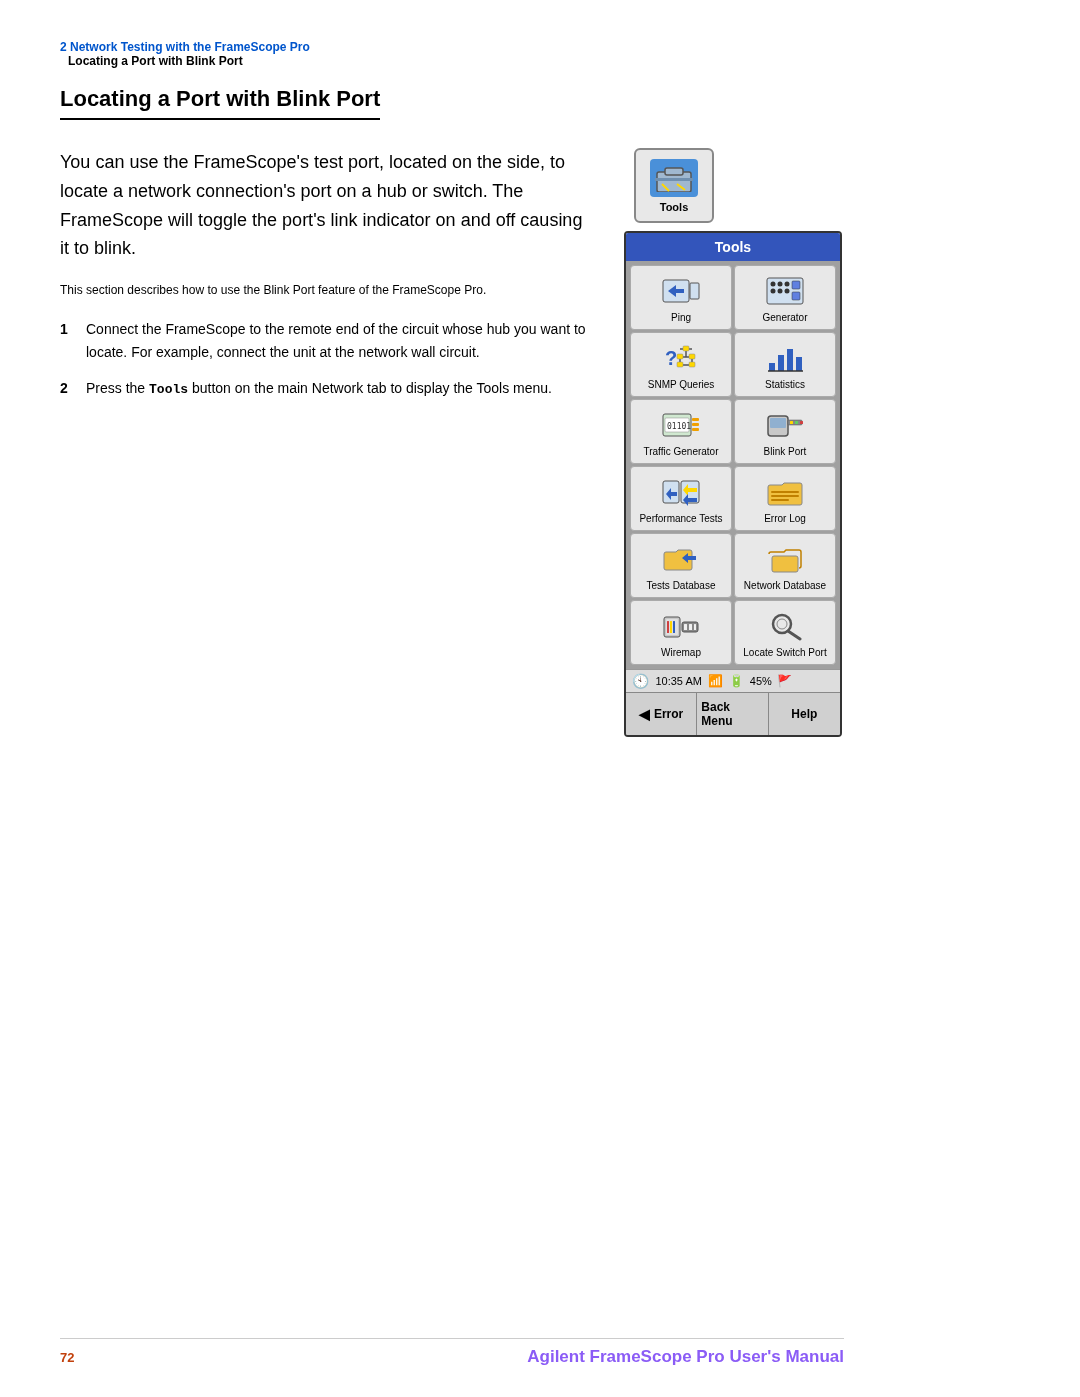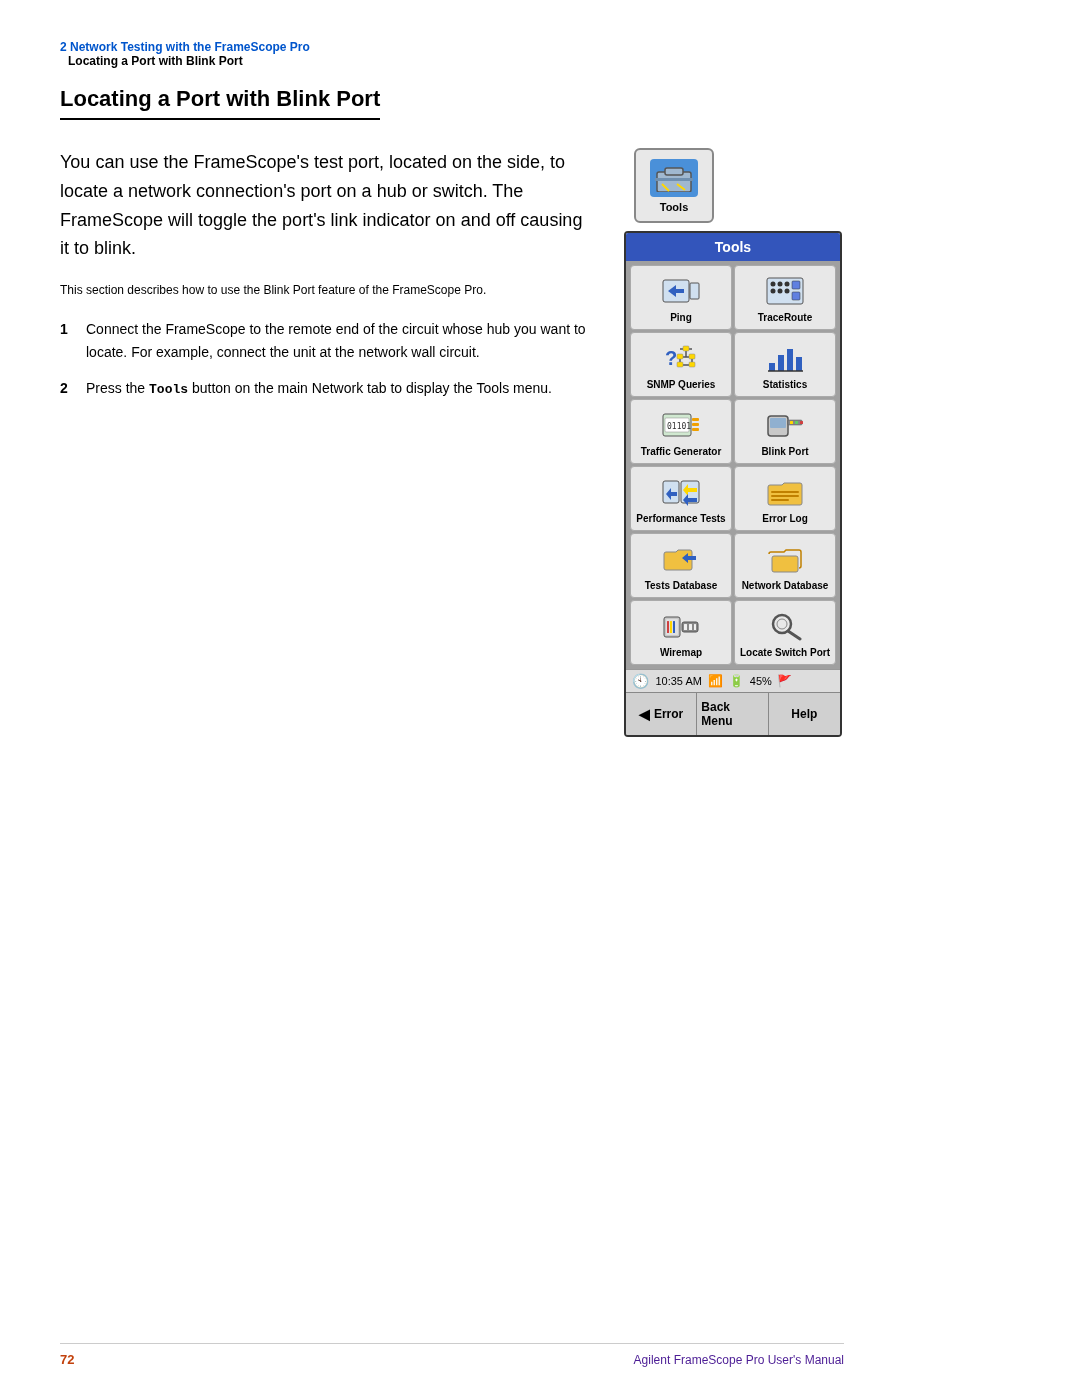"Ping" .tool-name { font-weight: bold -> normal }
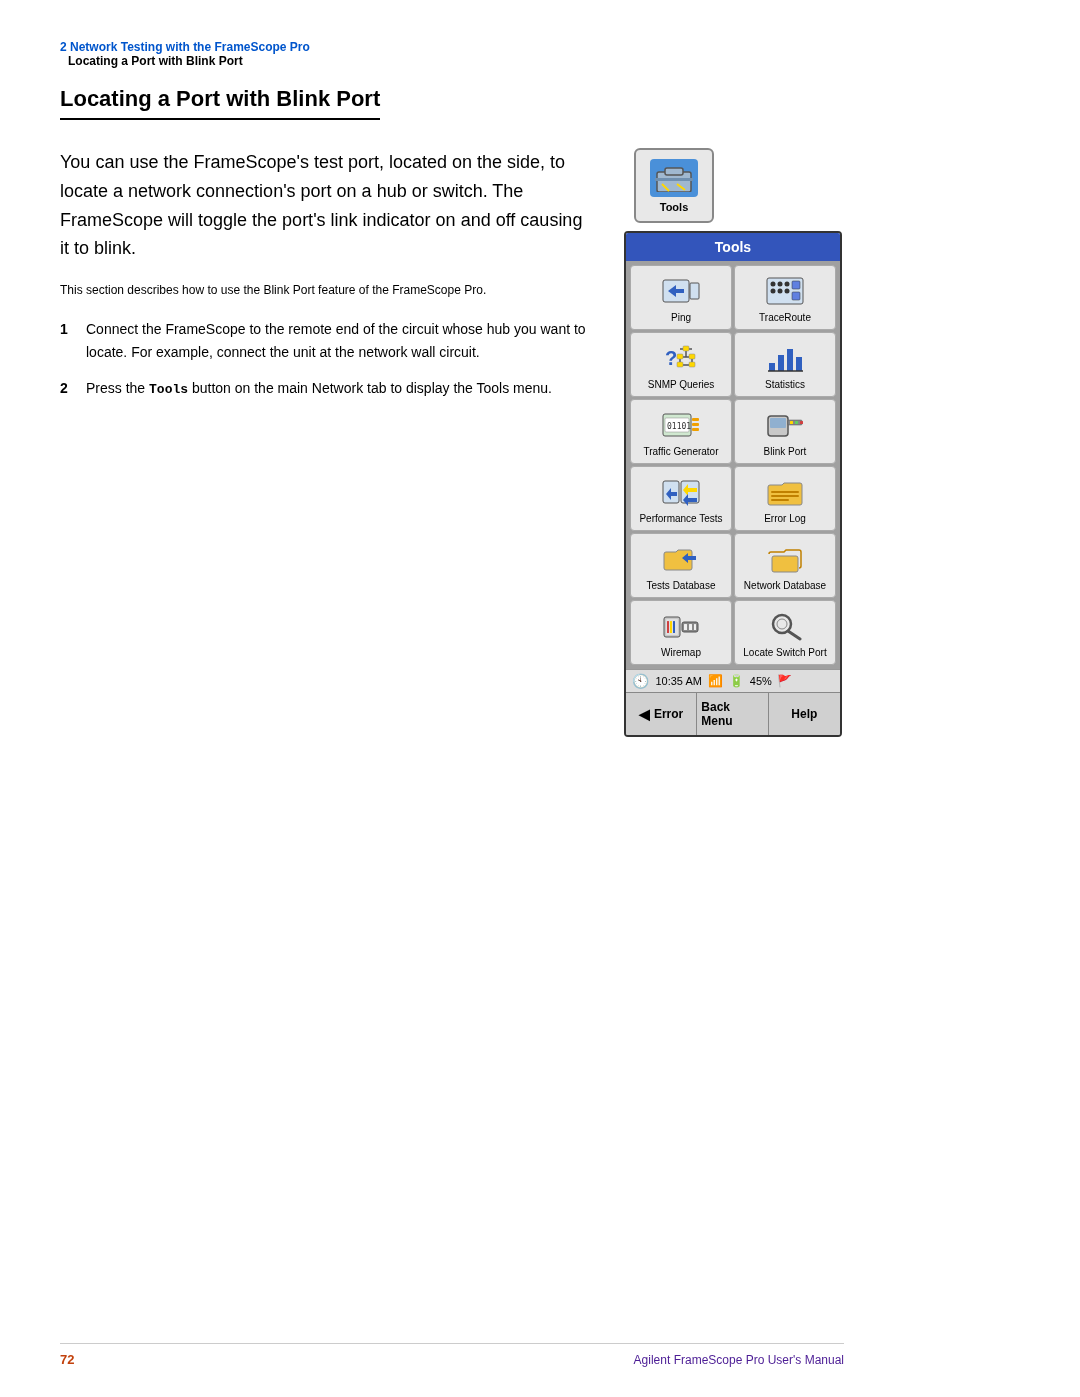"TraceRoute" span.tool-name { text: TraceRoute -> Generator }
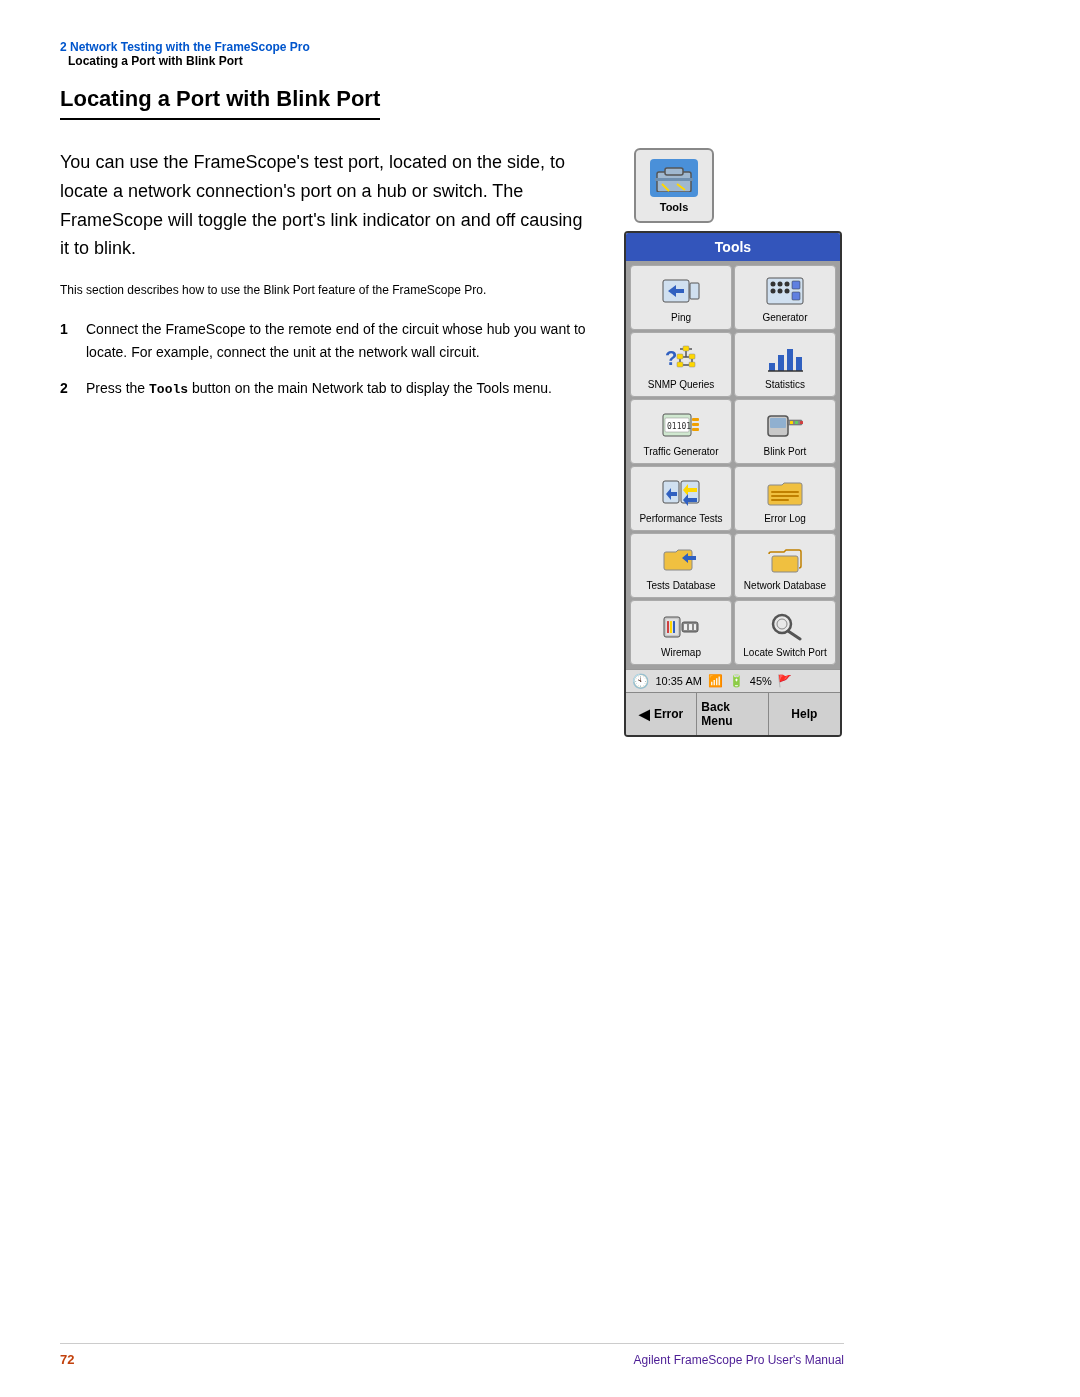"Agilent FrameScope Pro User's Manual" .footer-title { color: #4c1d95 -> #8b5cf6; font-size: 12px -> 17px; font-weight: normal -> bold }
